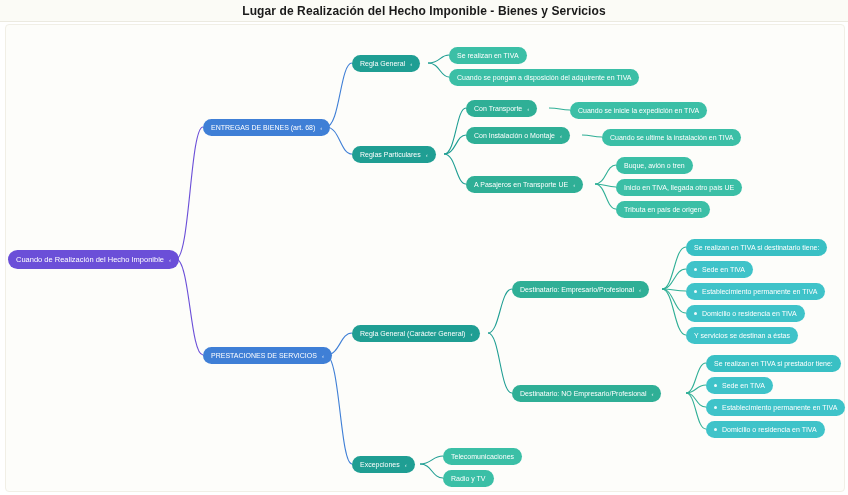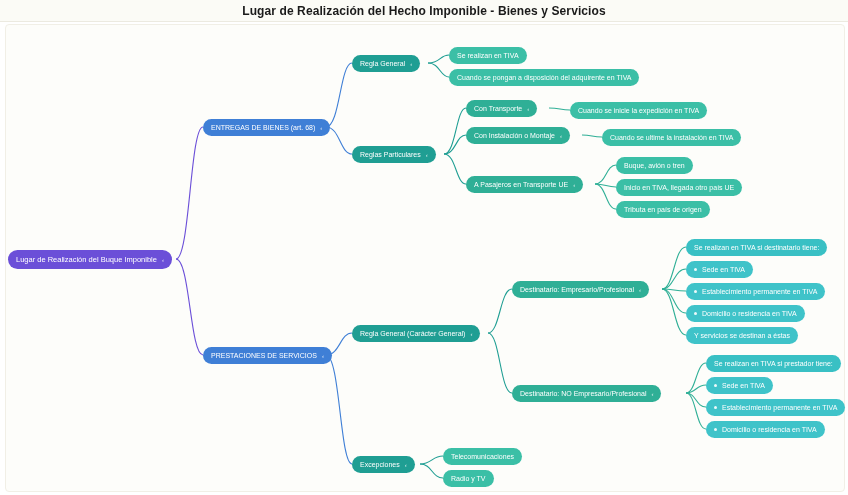"Lugar de Realización del Buque" span.lbl { text: Lugar de Realización del Buque -> Cuando de Realización del Hecho }
